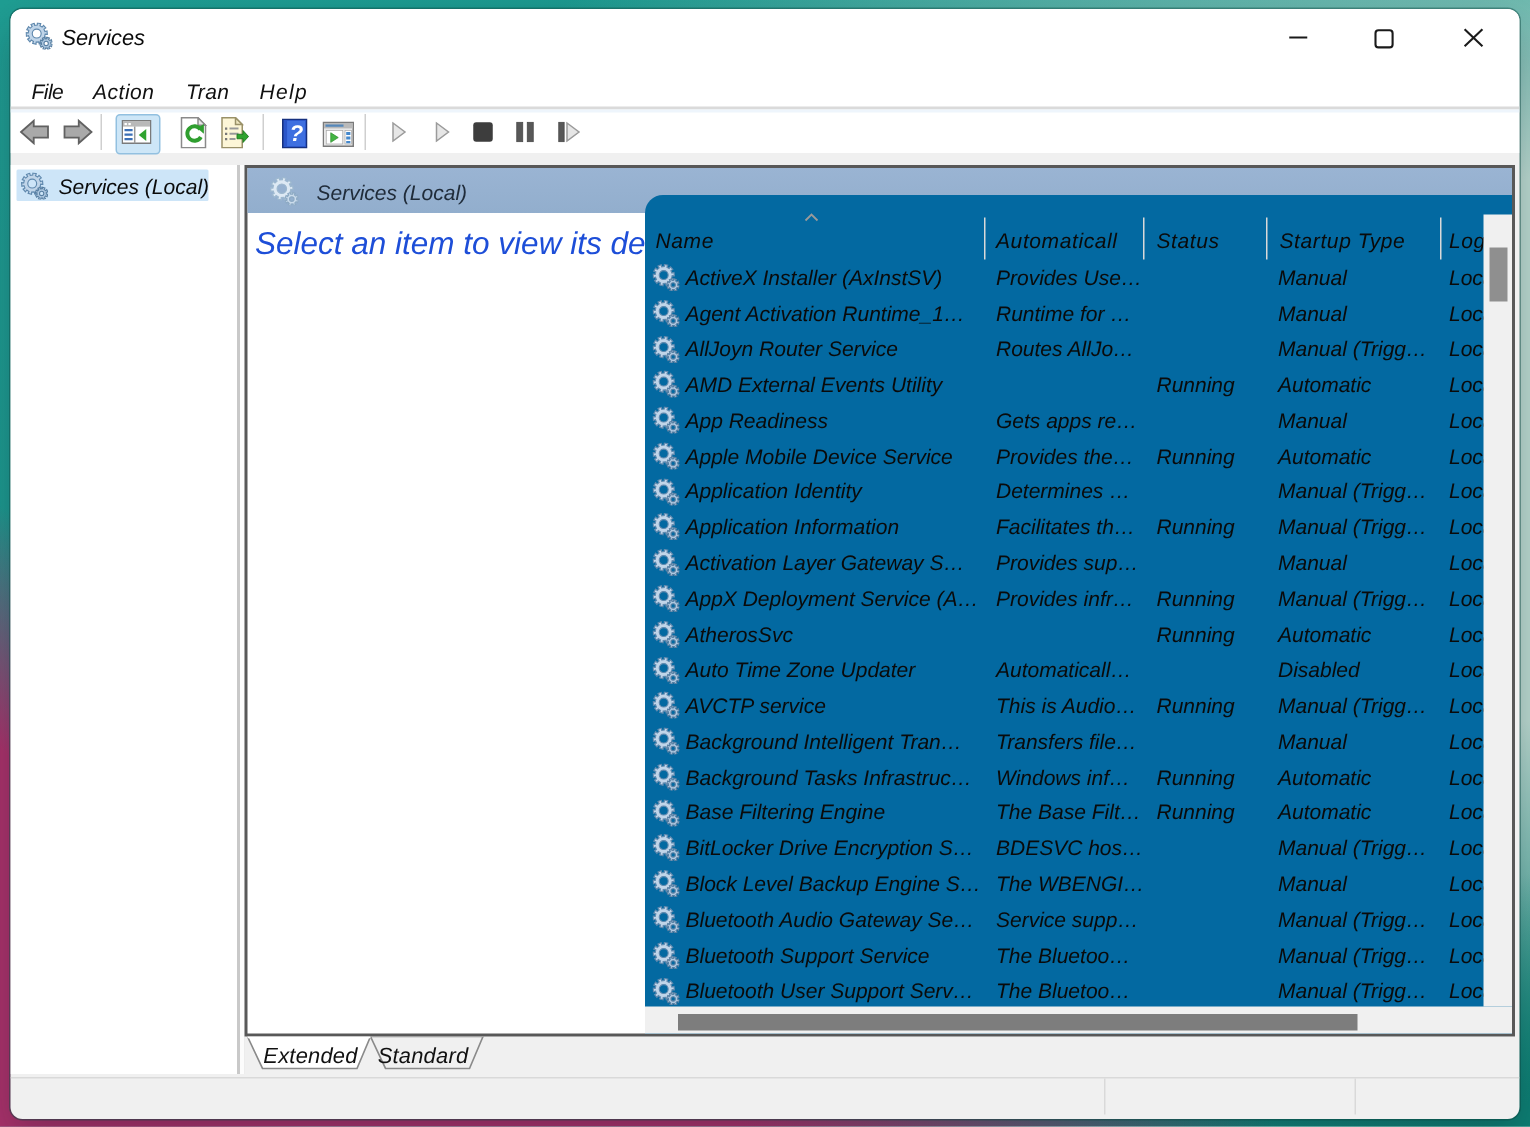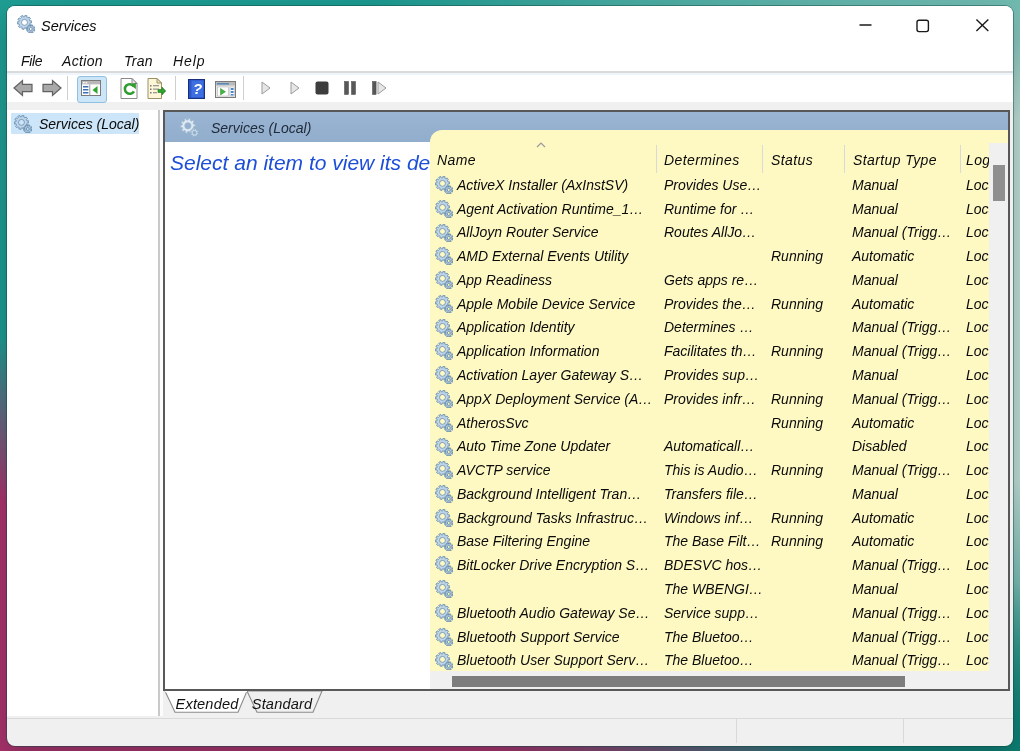"Name" #tablepanel { background: #fef9c3 -> #0369a1 }
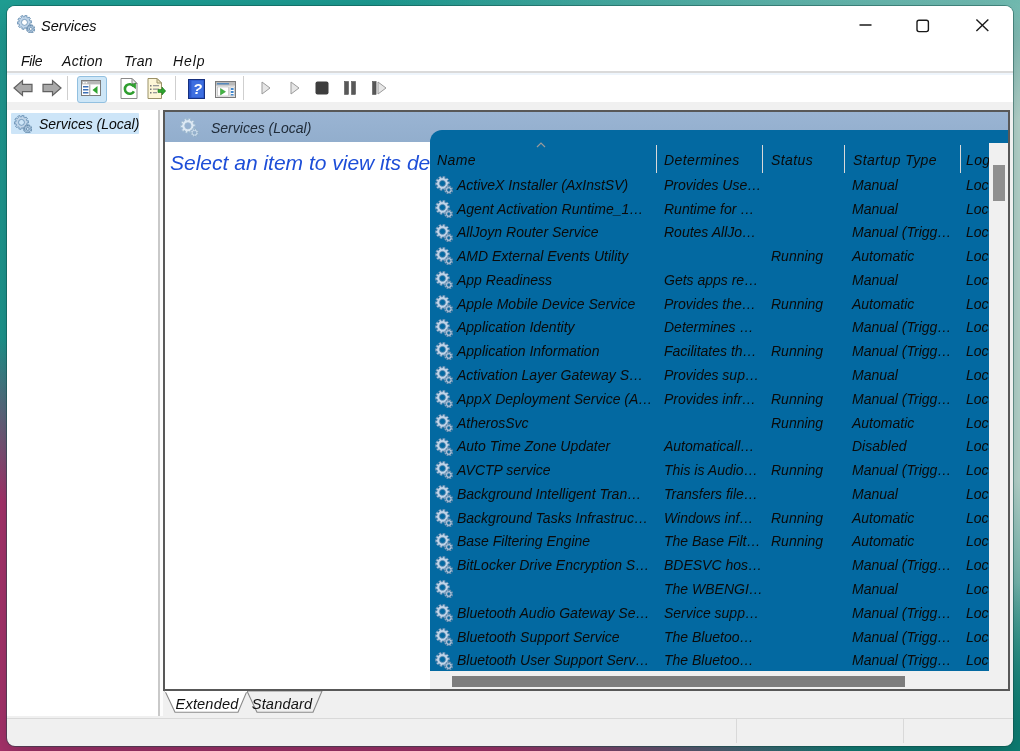"Determines" span.htxt { text: Determines -> Automaticall }
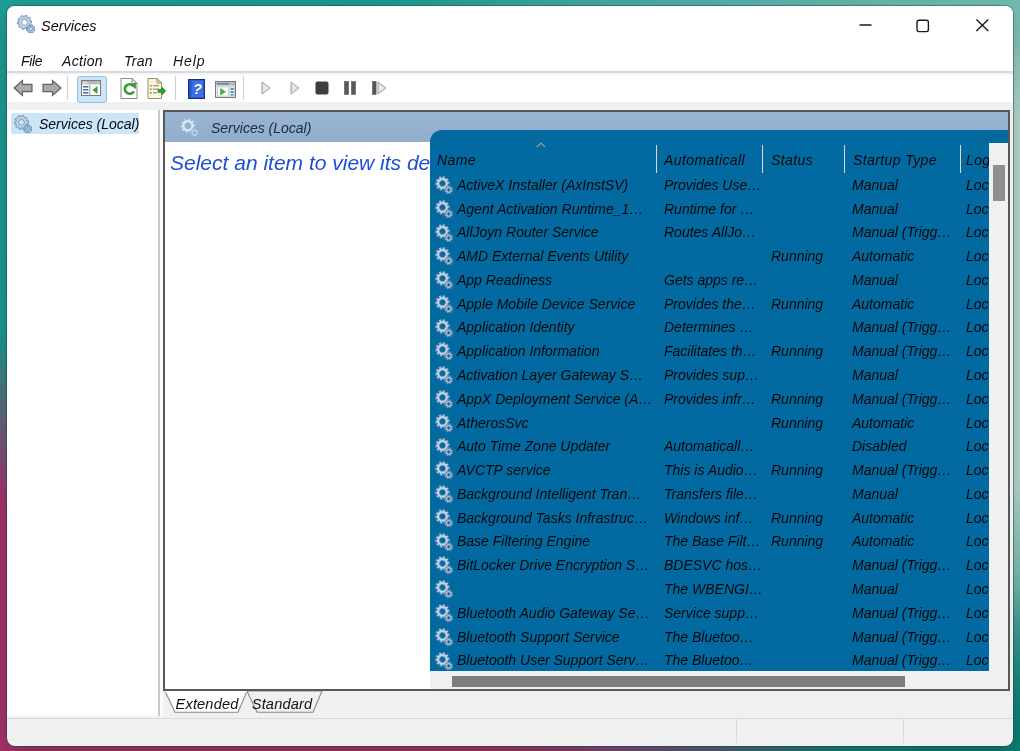"Block Level Backup Engine S…" span.cn { html: none -> <span>Block Level Backup Engine S…</span> }
